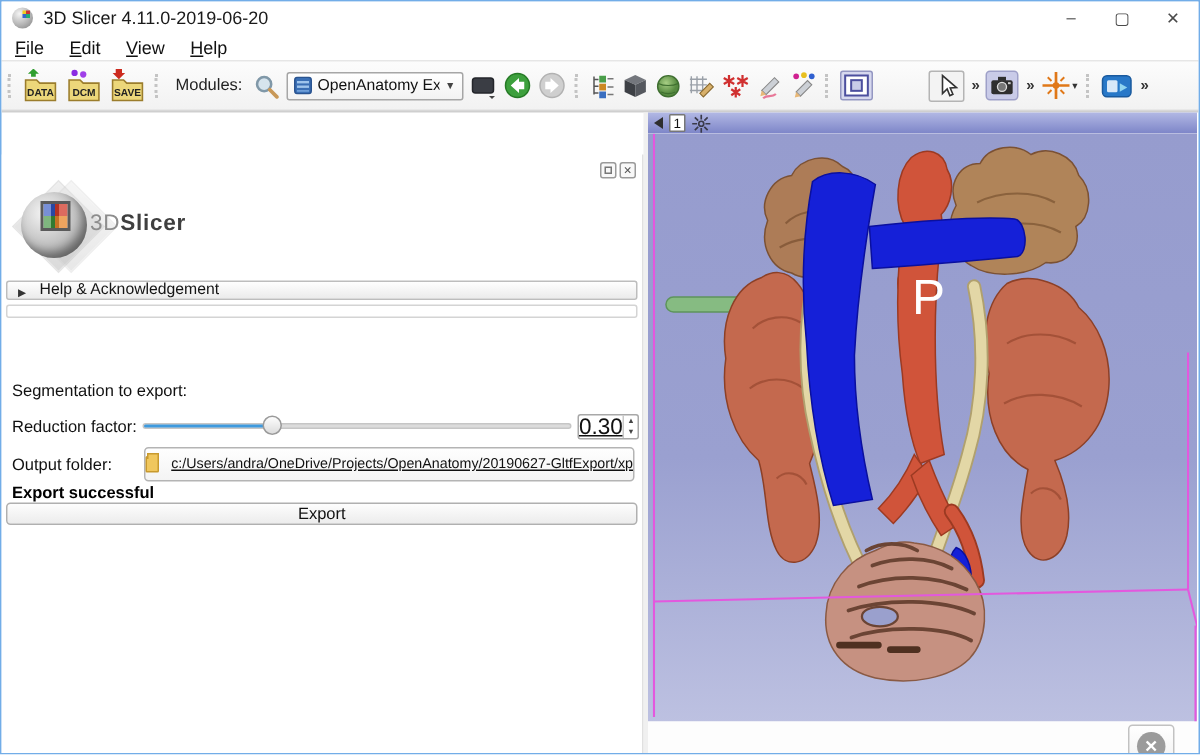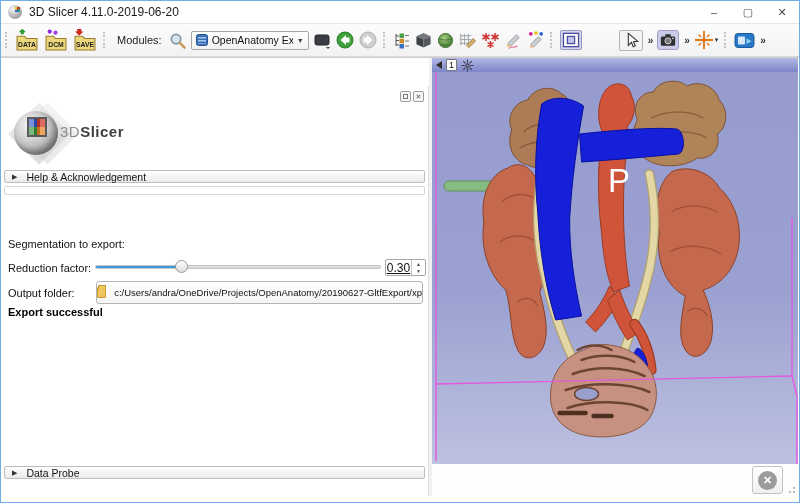"File" div.menubar { html: none -> <div> <span>File</span> <span>Edit</span> <span>View</span> <span>Help</span> </div> }
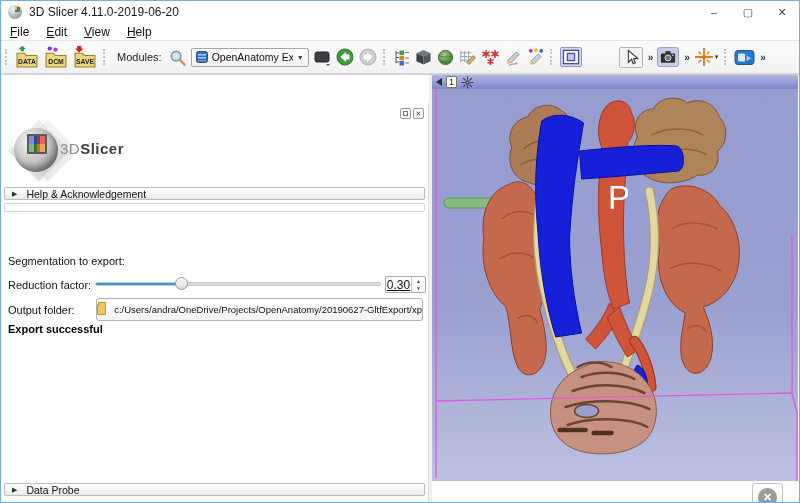"Help & Acknowledgement" .collapse-bar { align-items: center -> flex-end }
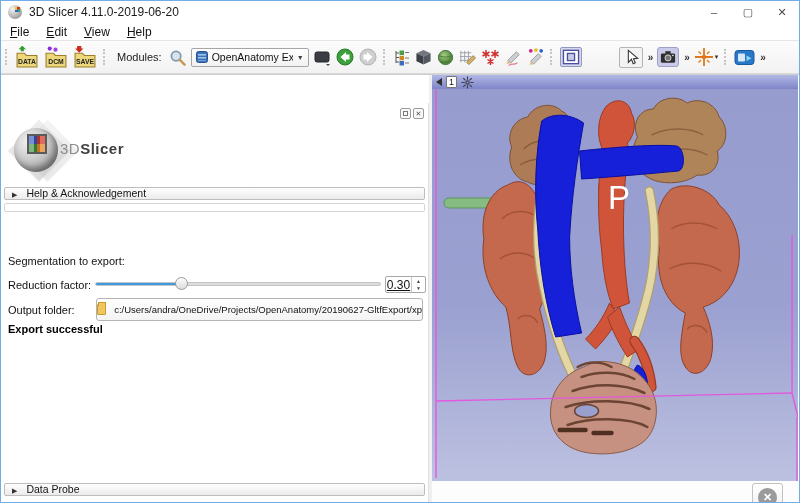"0.30" .spin-val { font-size: 12px -> 15px }
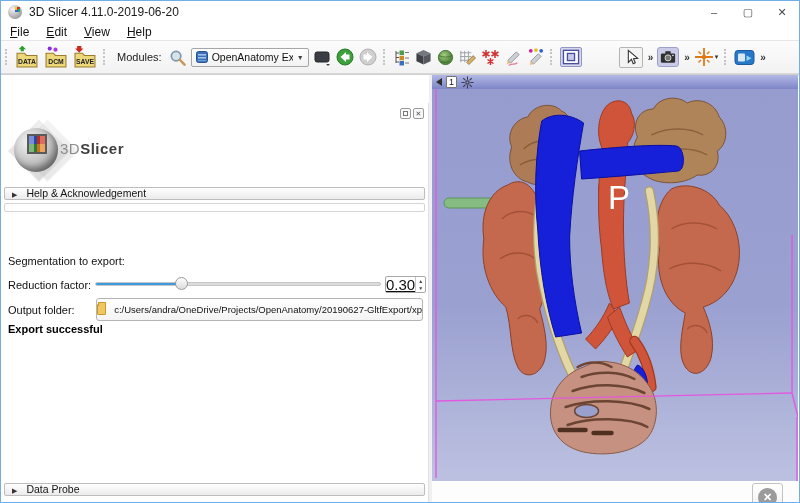"c:/Users/andra/OneDrive/Projects/OpenAna" .folder-path { text-decoration: none -> underline }
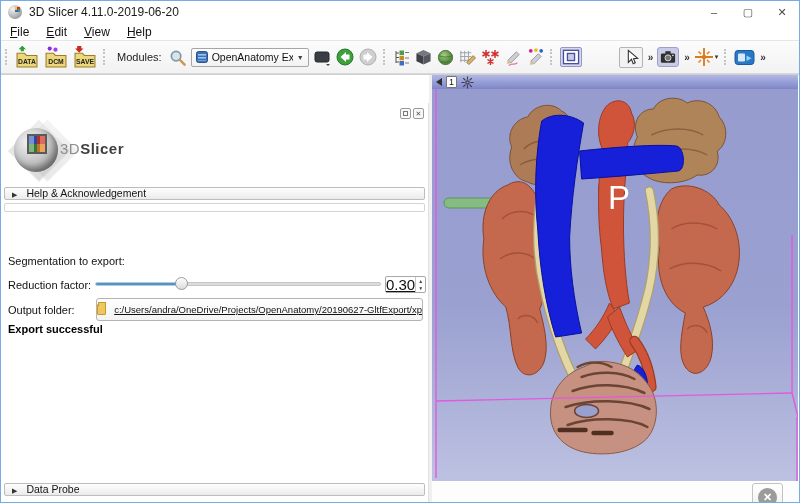"Export" div.export-btn { html: none -> <div>Export</div> }
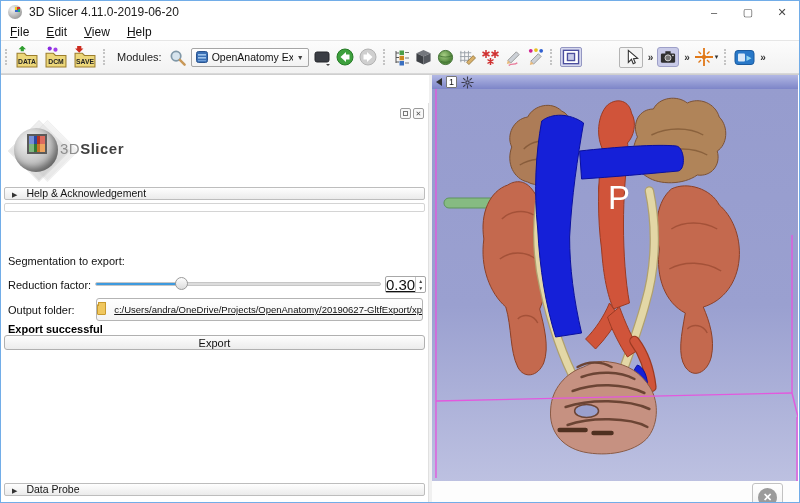"Data Probe" div.collapse-bar { html: <div> <span>▶</span> <span>Data Probe</span> </div> -> none }
